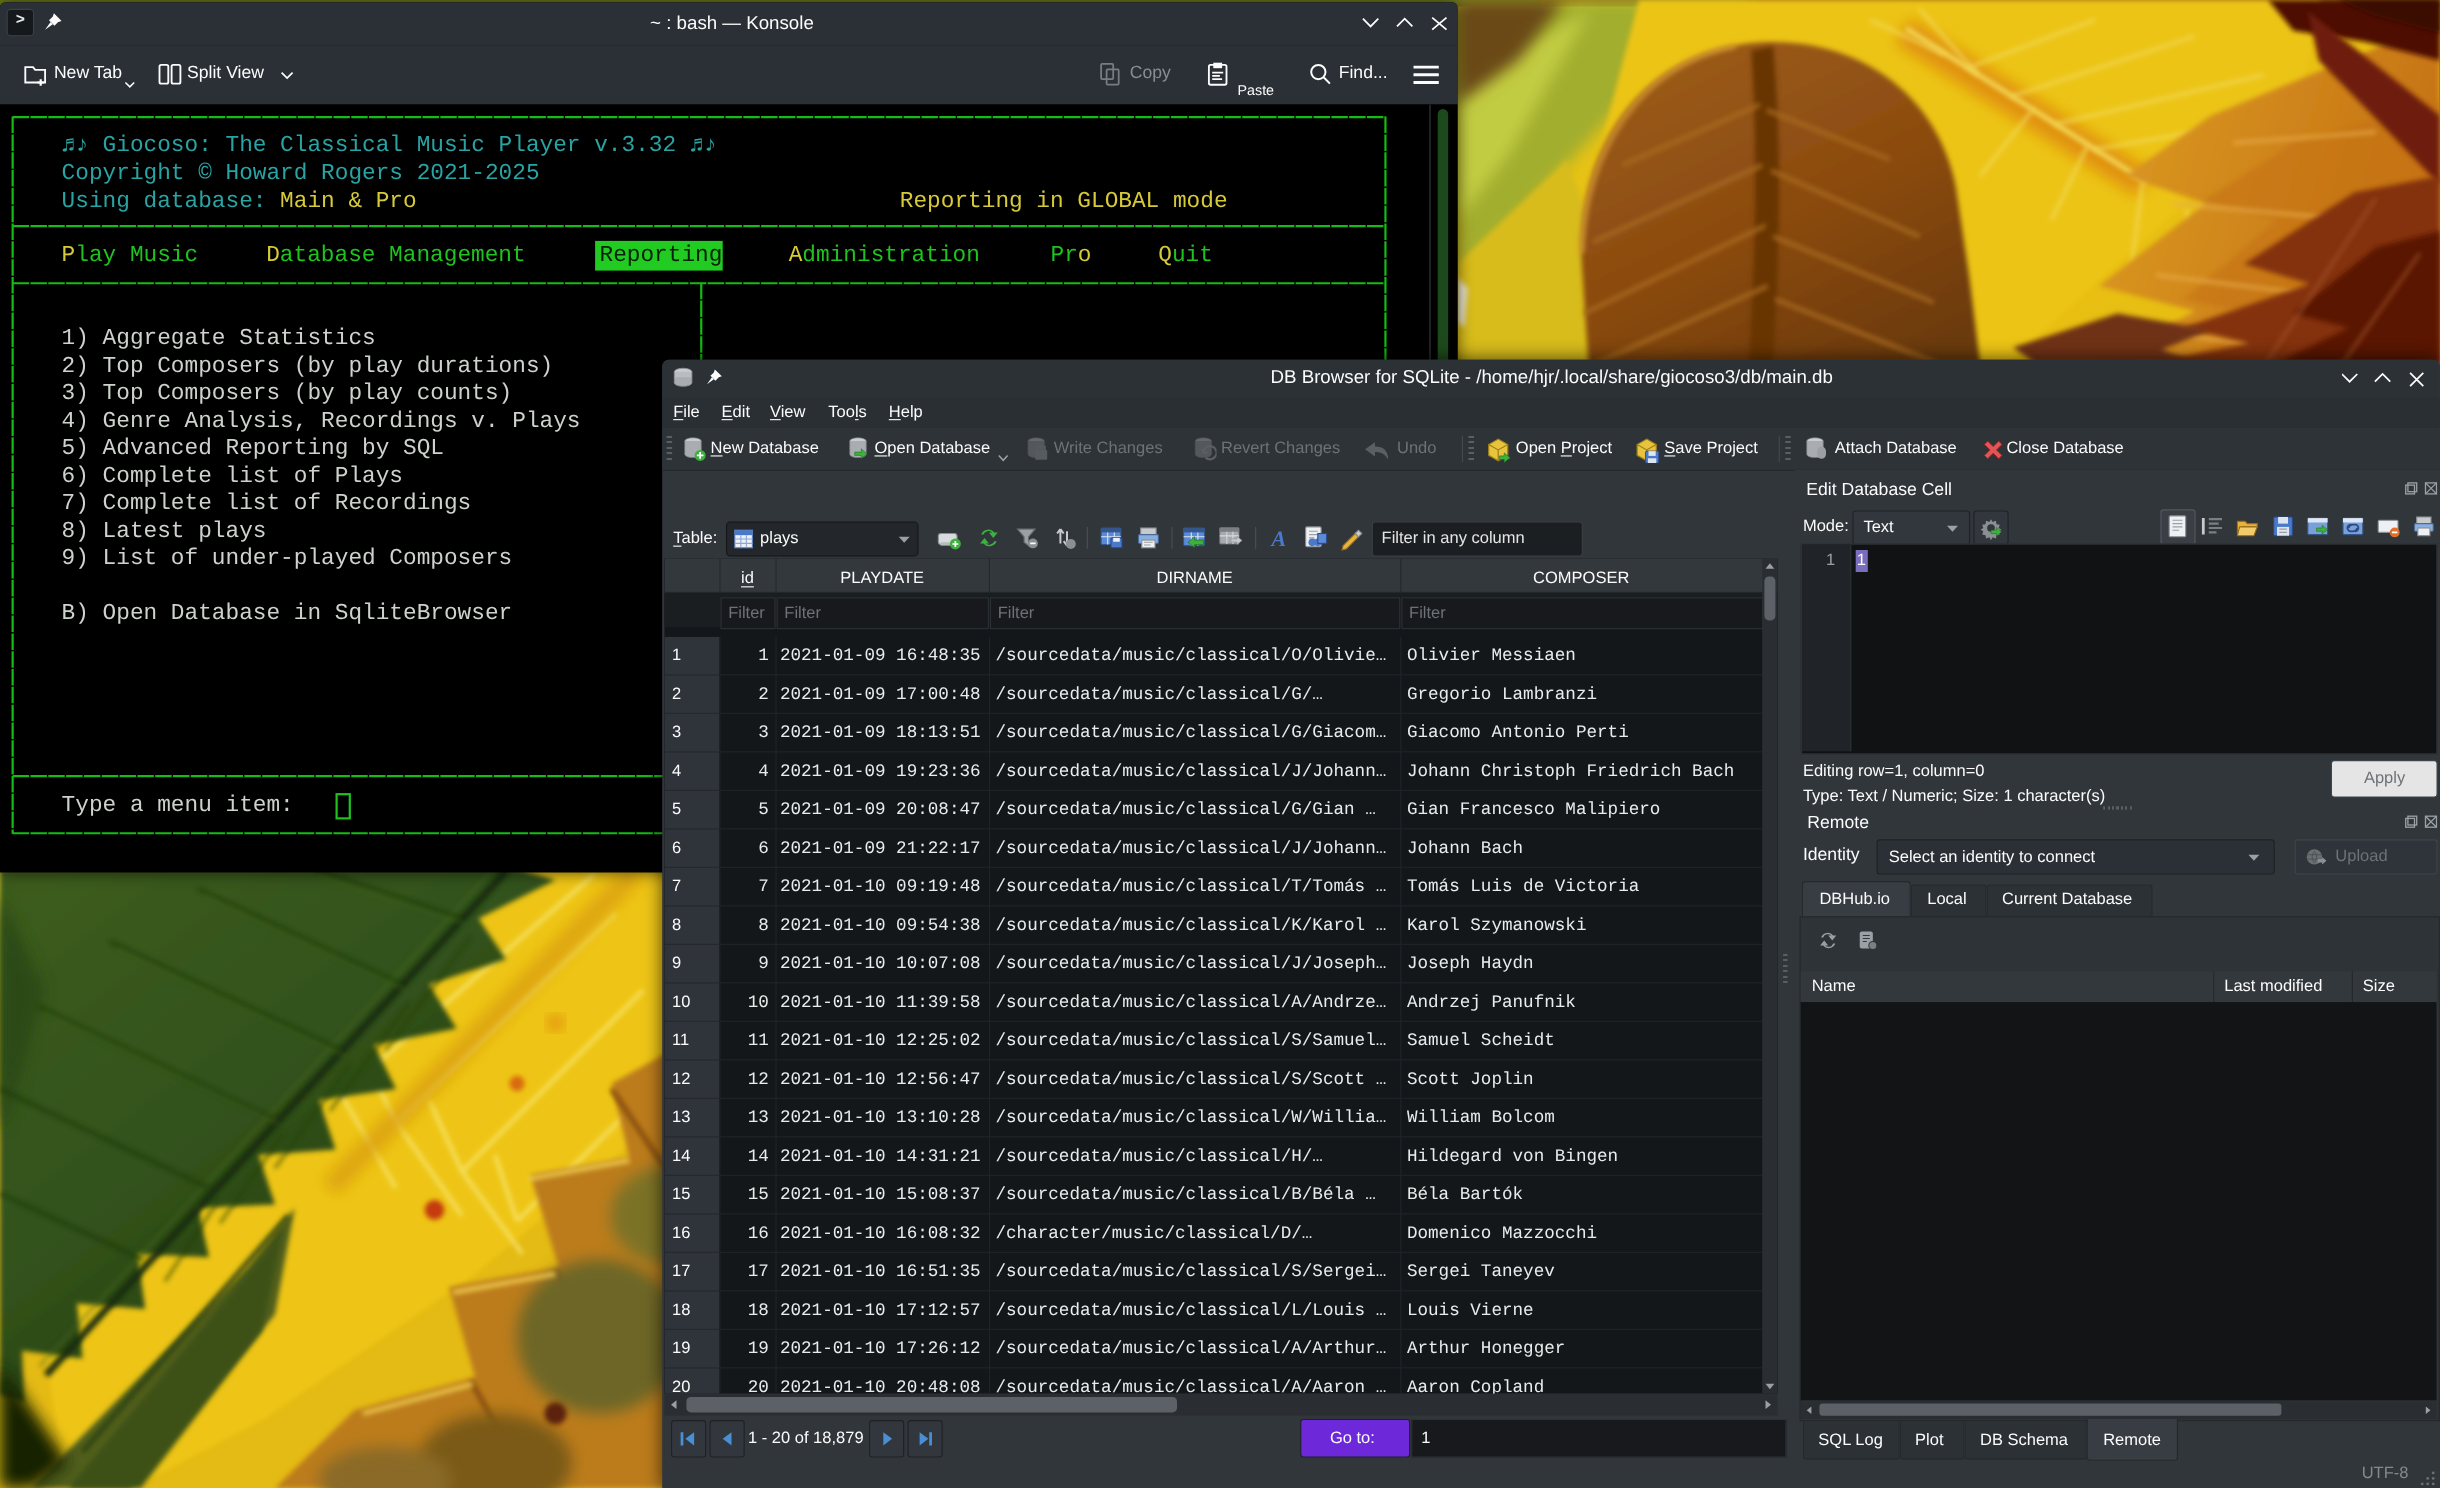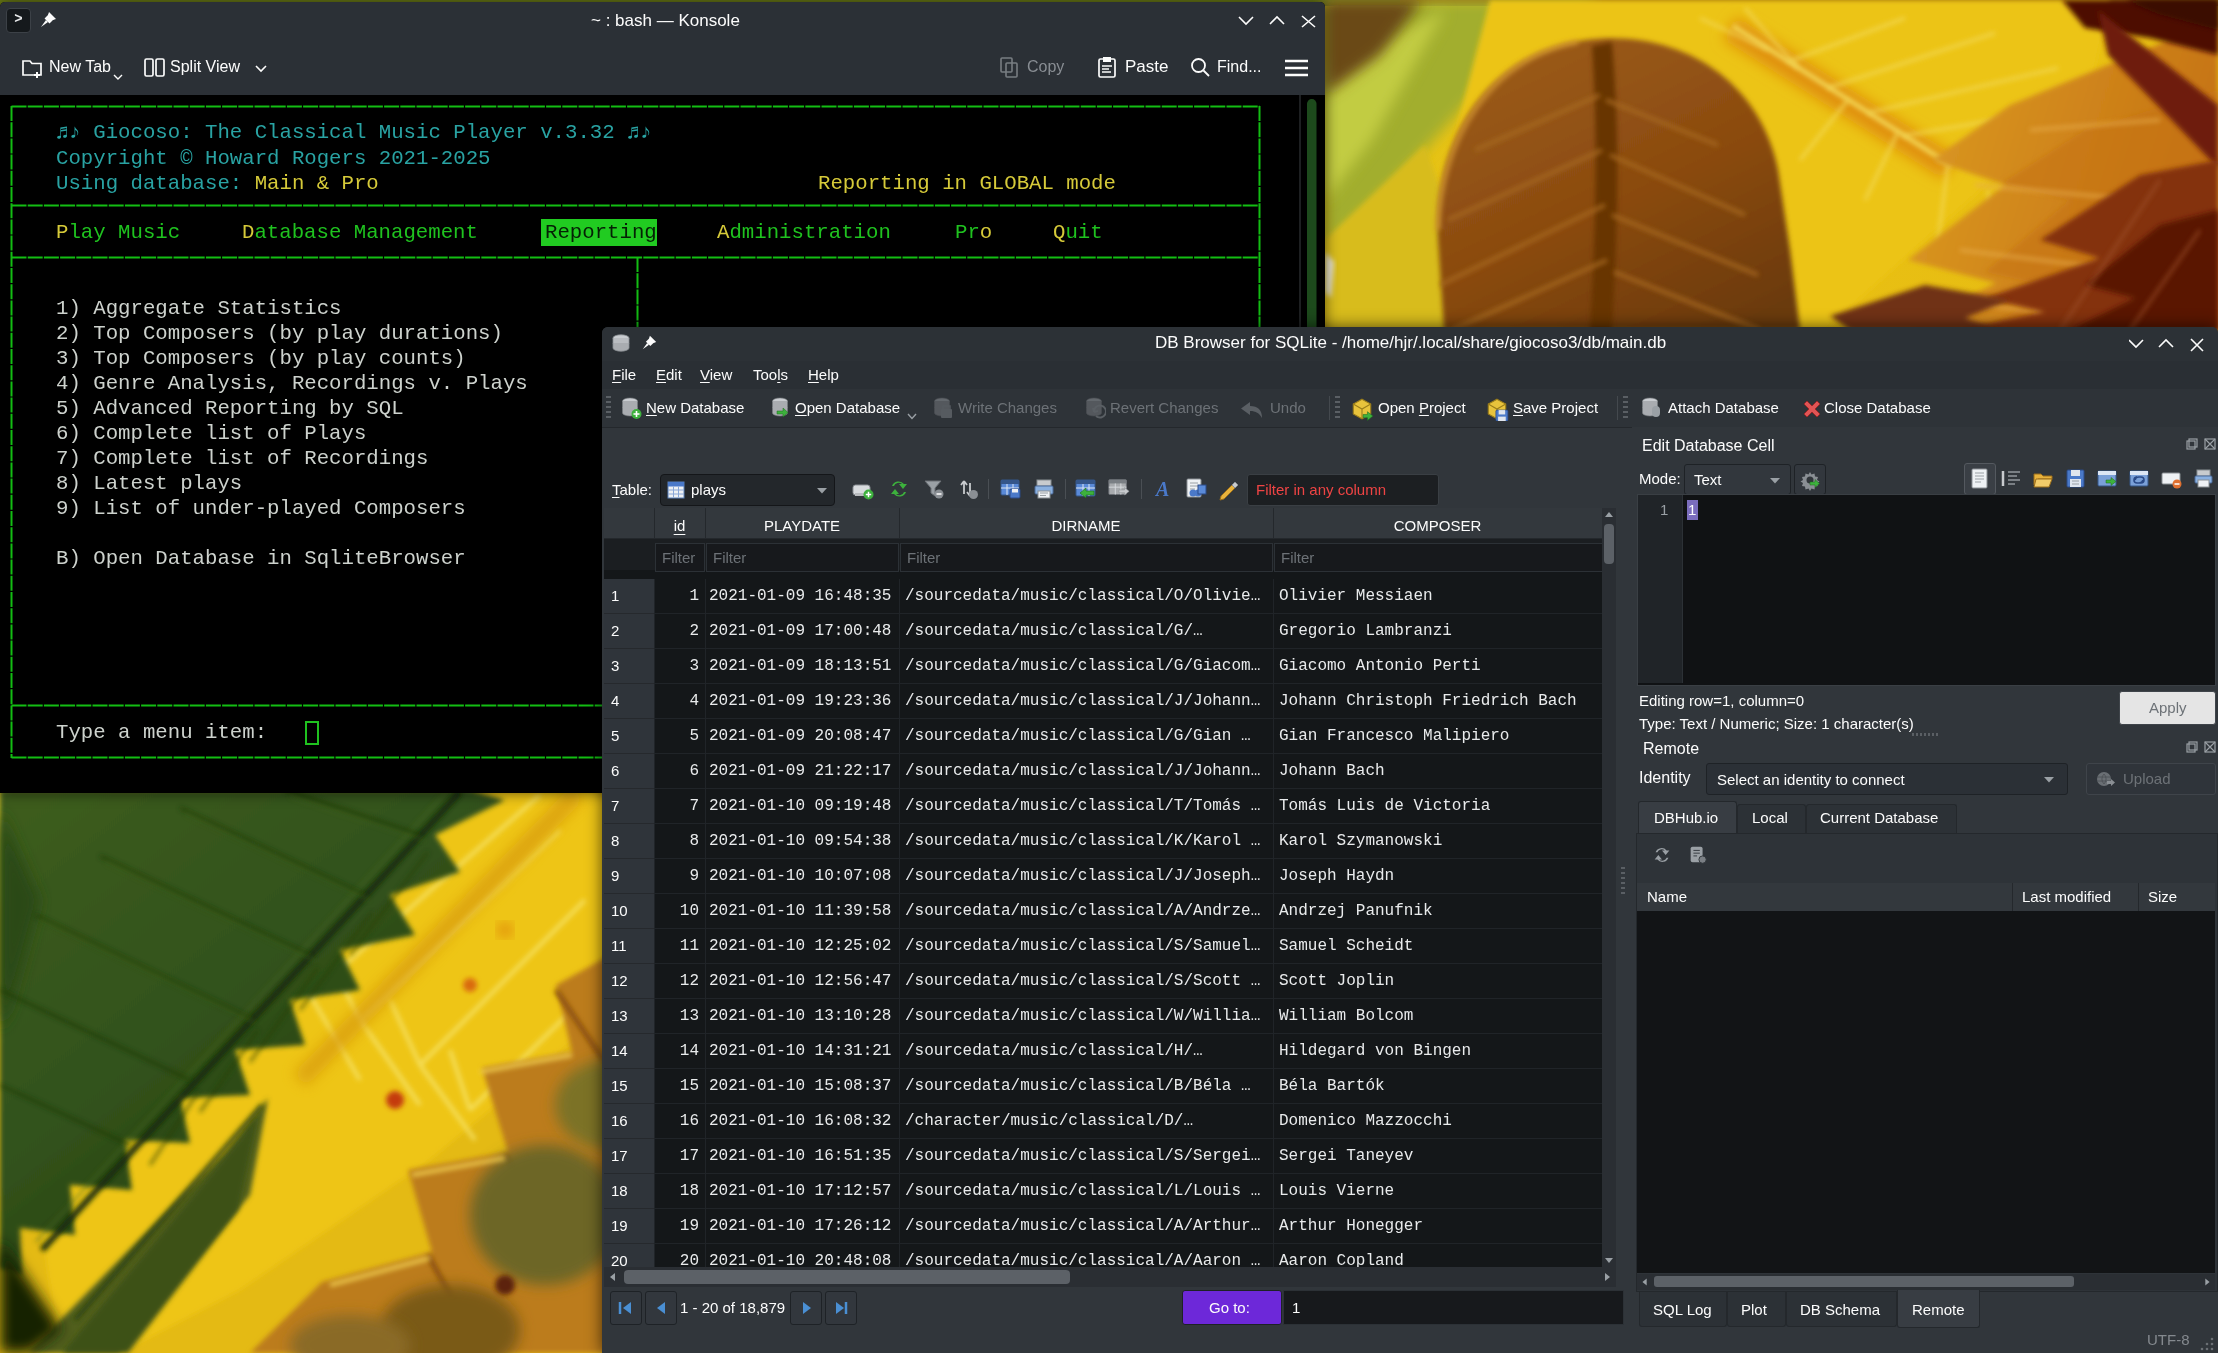"Paste" div.ui { font-size: 17px -> 13px; top: 17px -> 32px }
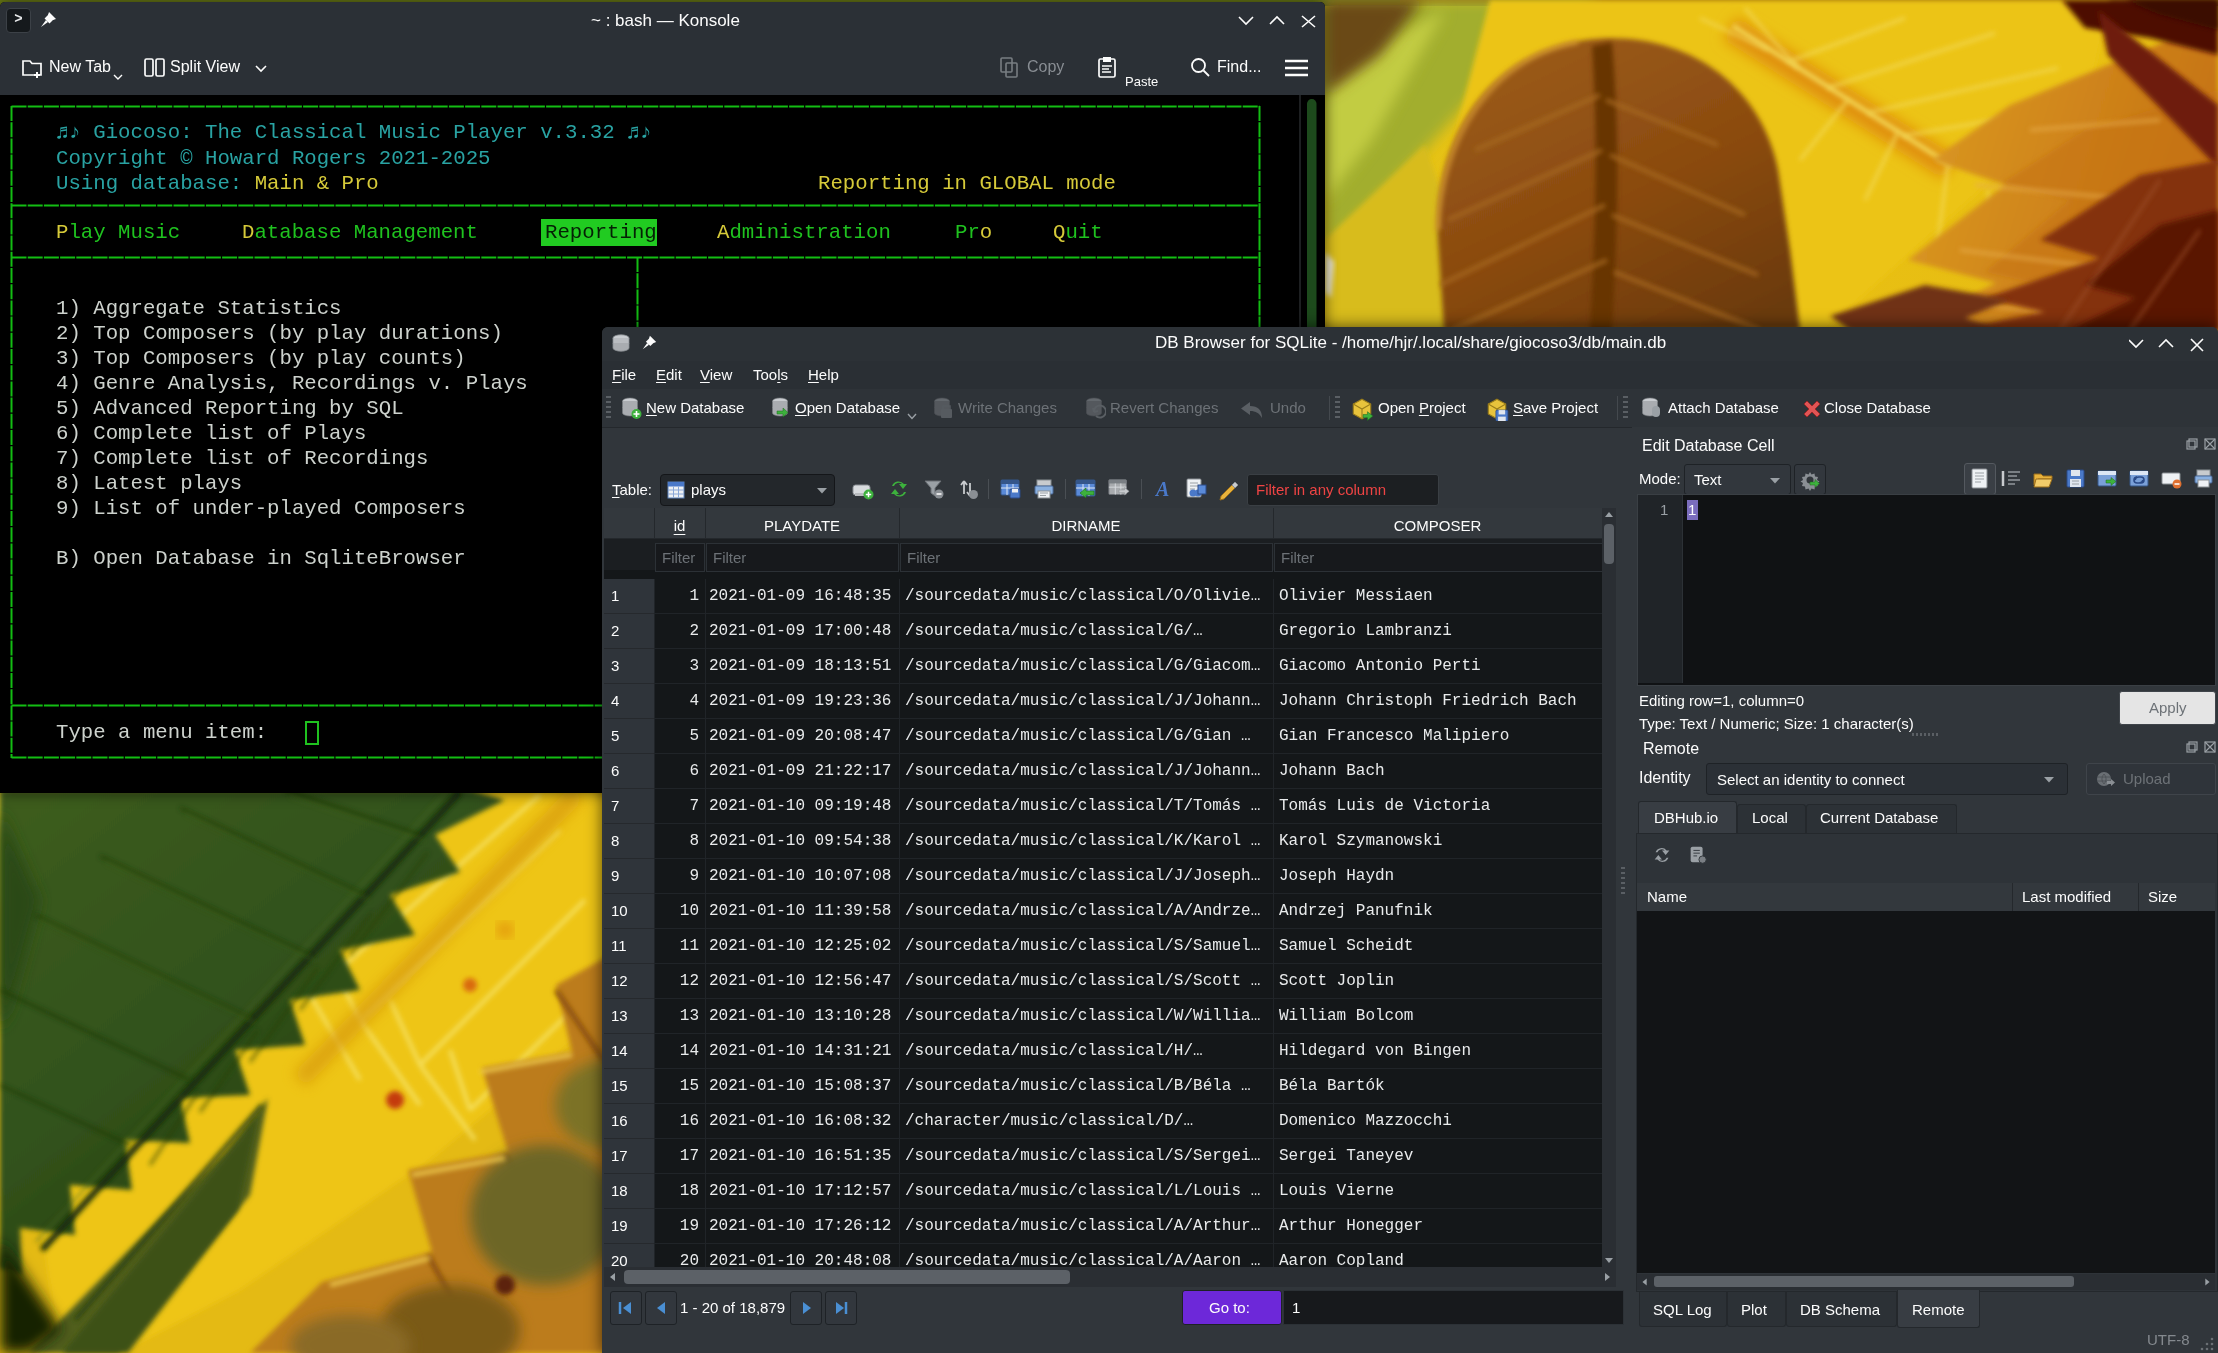"Filter in any column" div.ui { color: #ef4444 -> #e5e5e5 }
